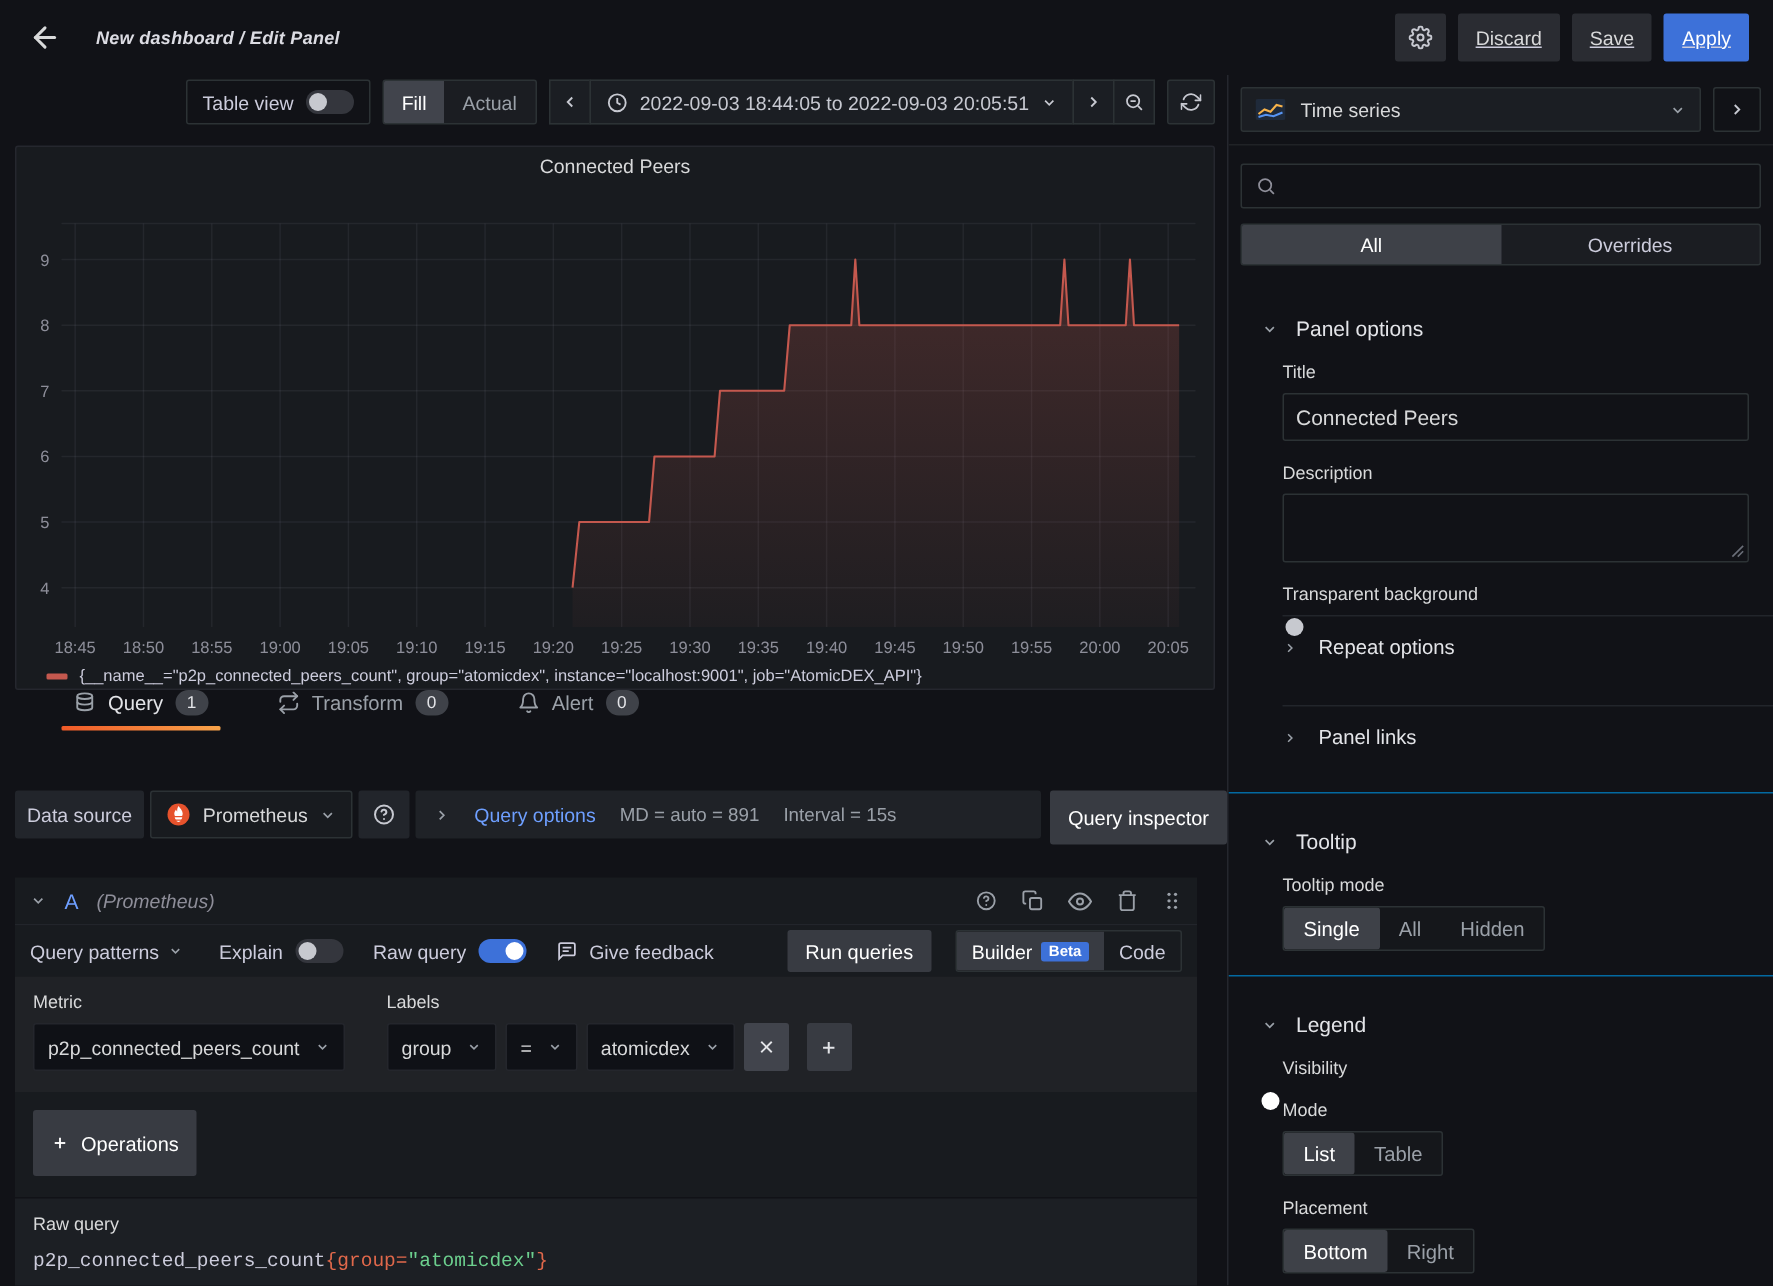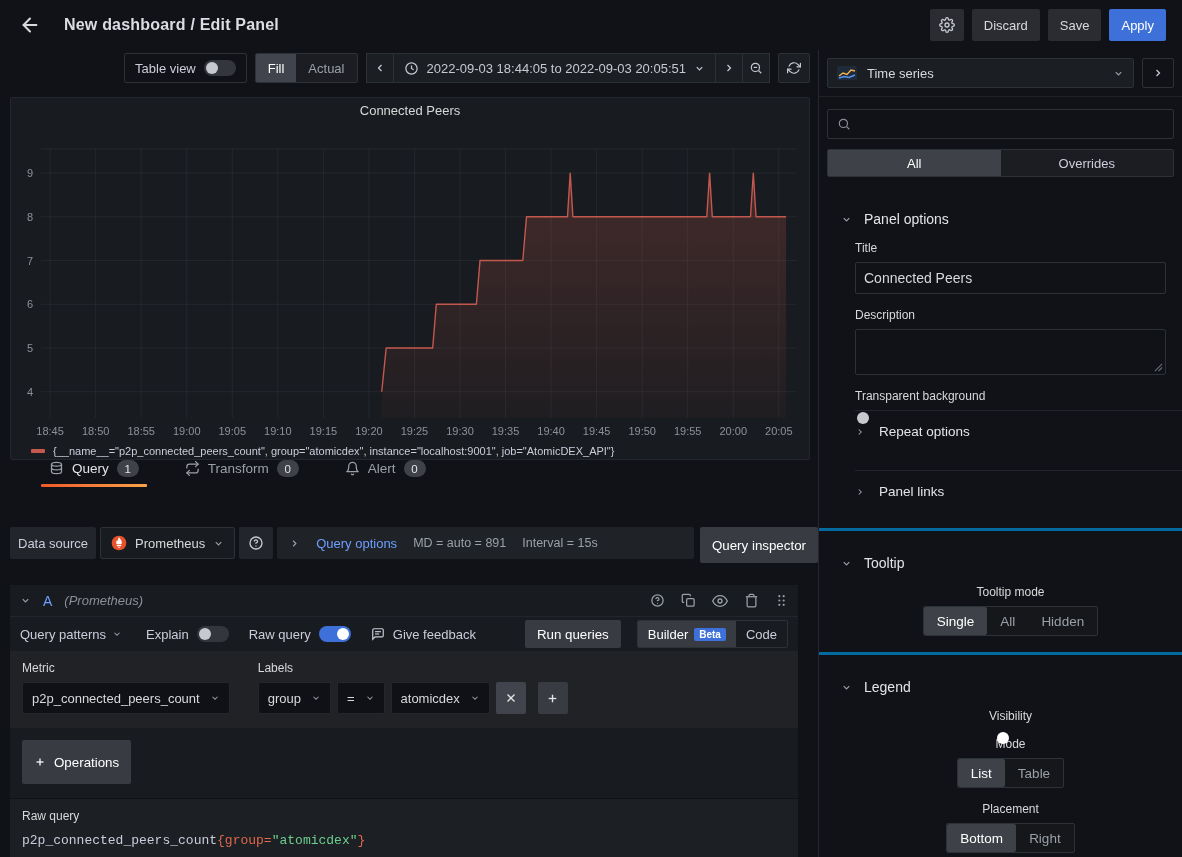"New dashboard / Edit Panel" .page-title { font-size: 16px -> 12px; font-style: none -> italic }
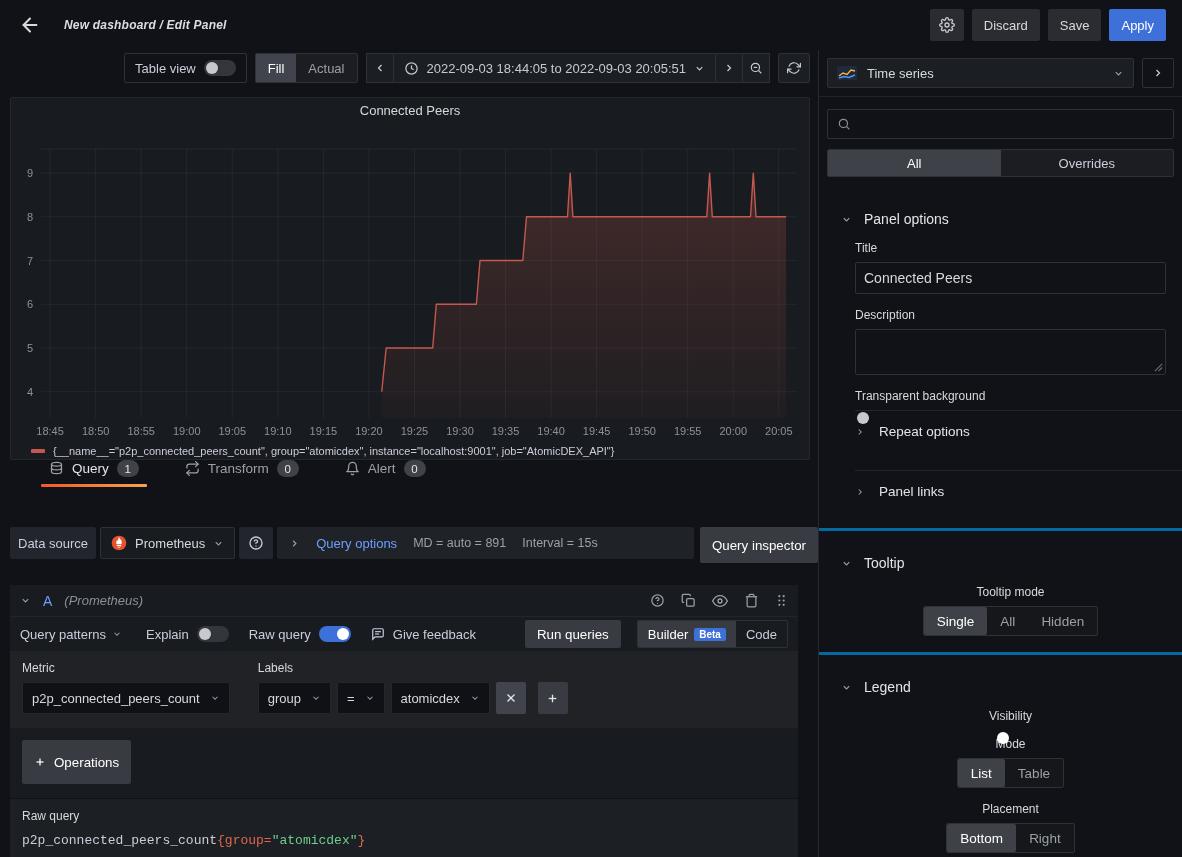"Discard" .topbar-right { text-decoration: none -> underline }
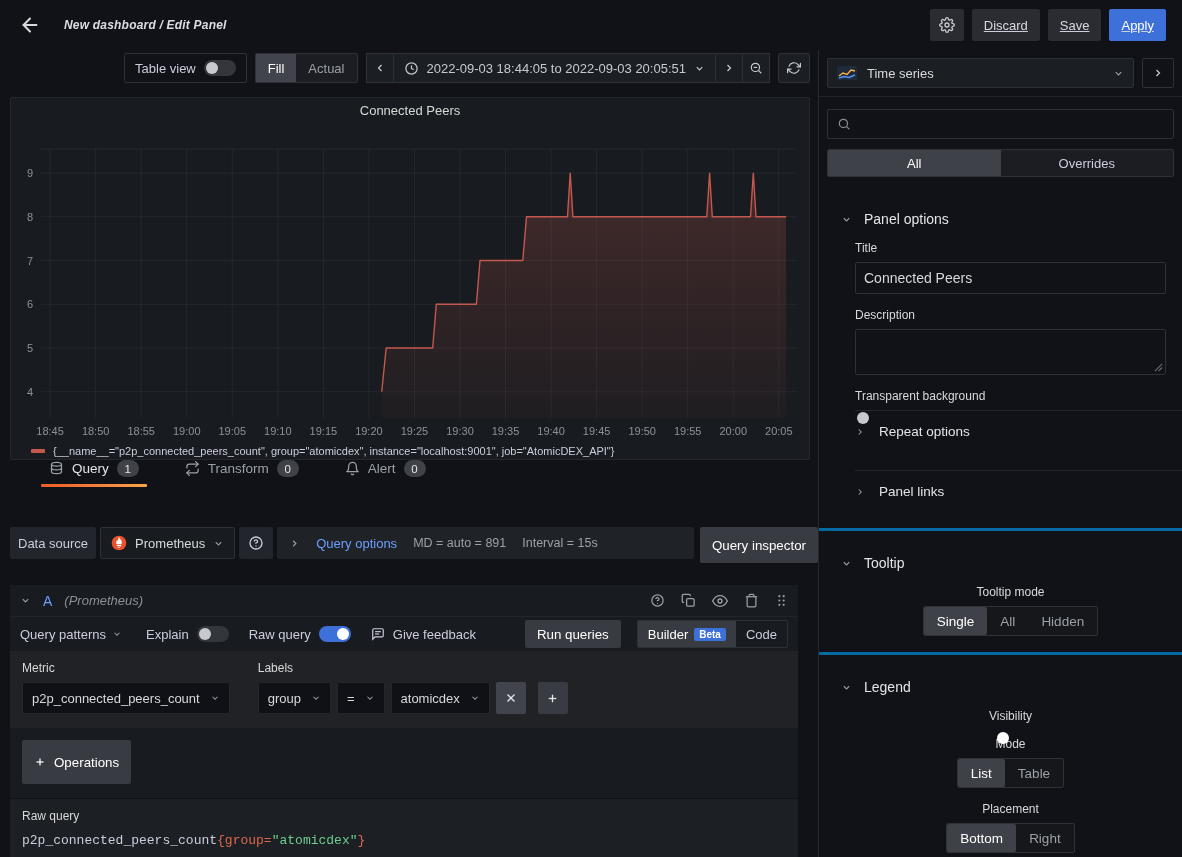"Tooltip" .side-section + .side-section { border-top: 3px solid #0369a1 -> 1px solid #0369a1; text-align: center -> none }
